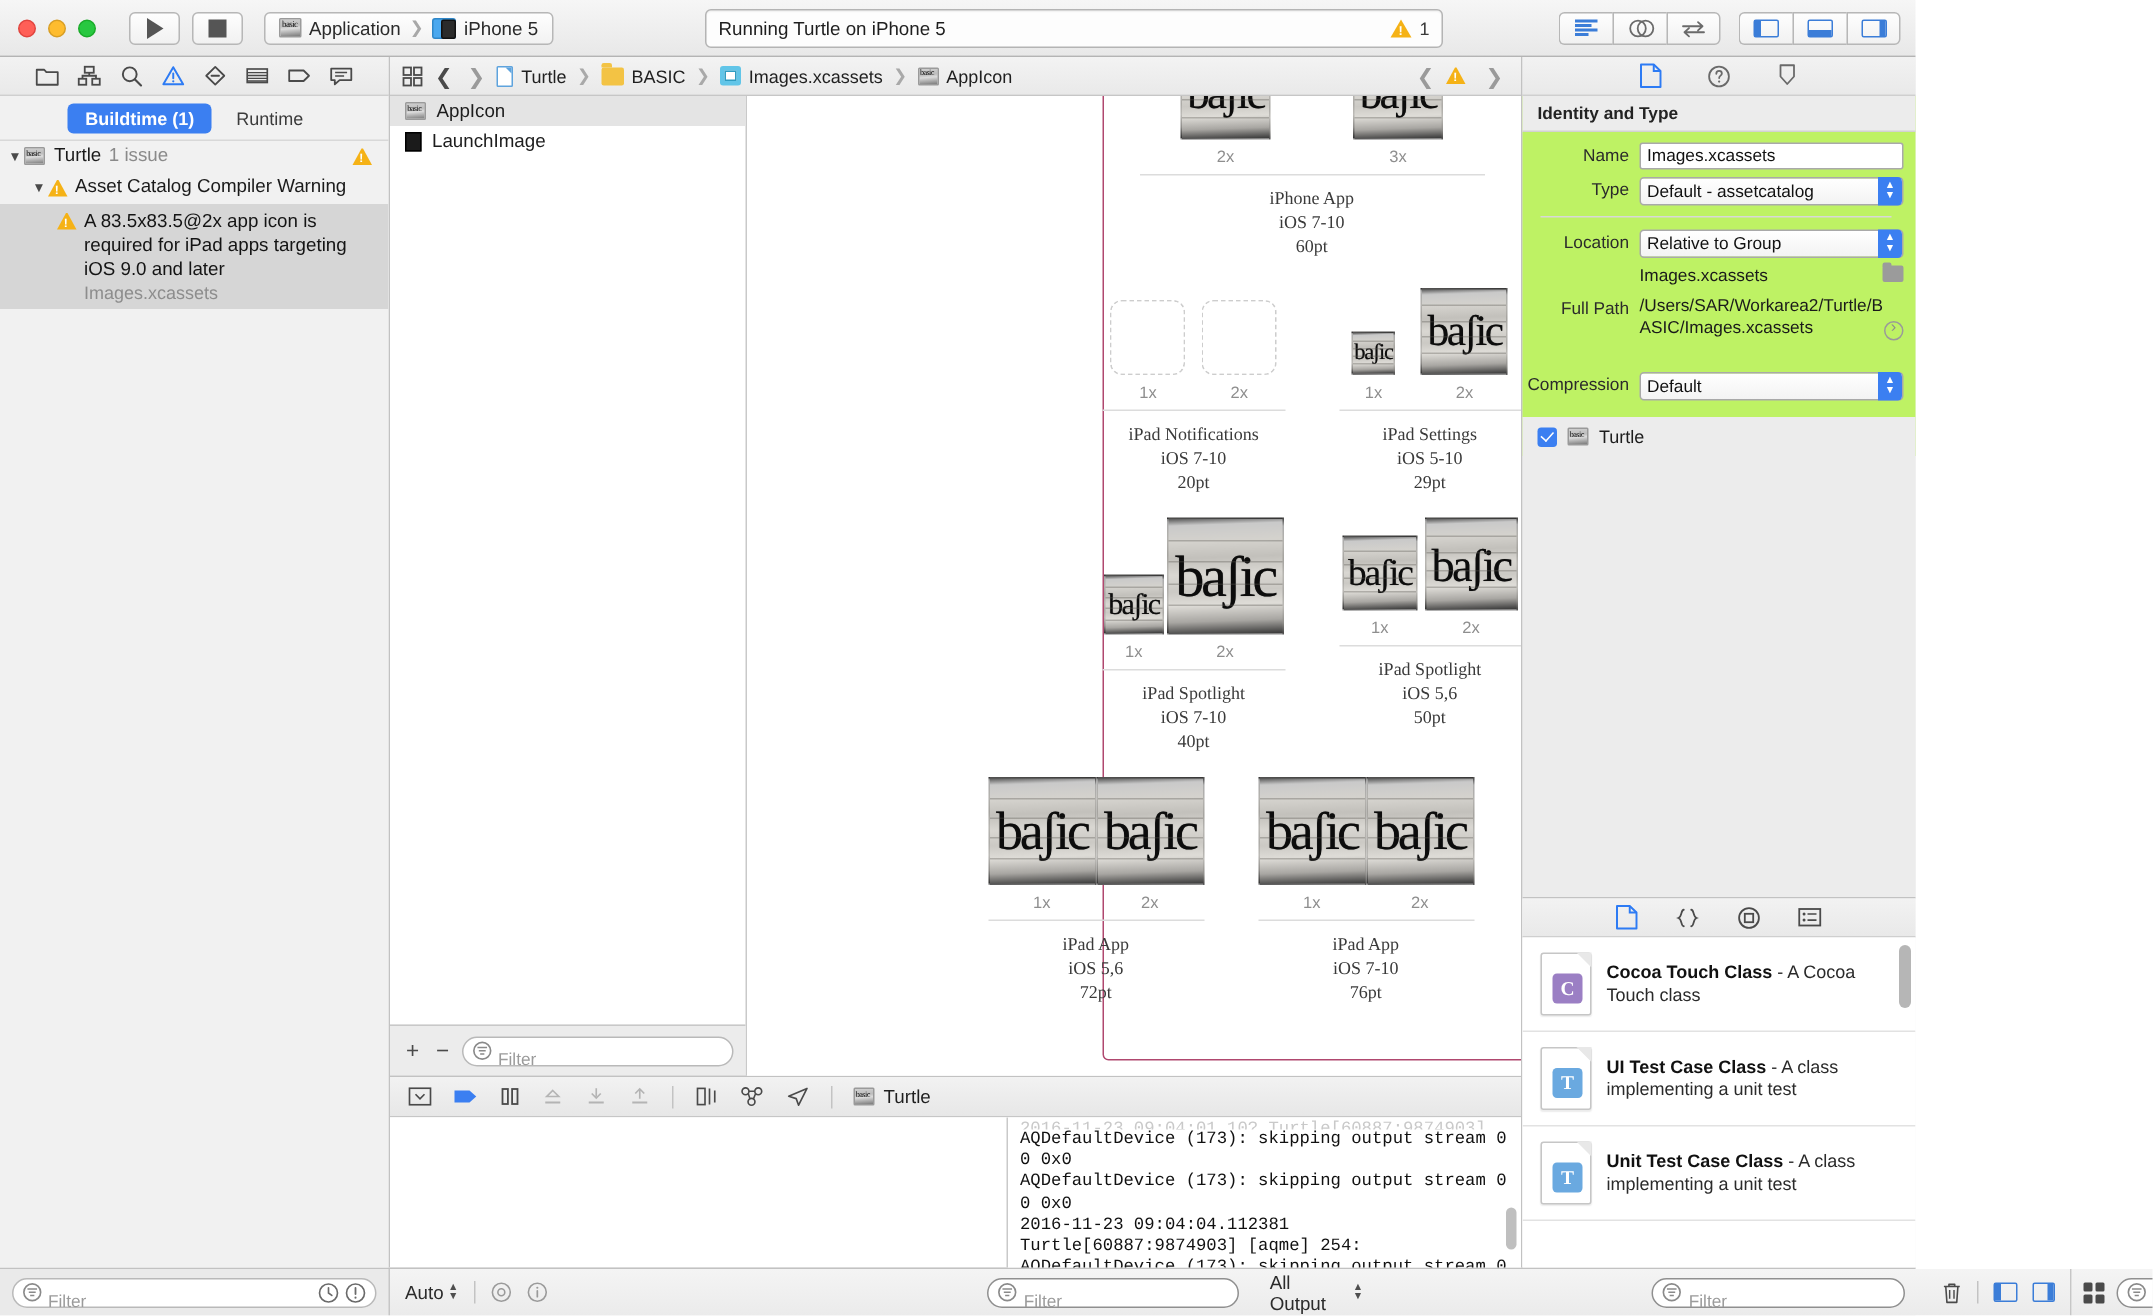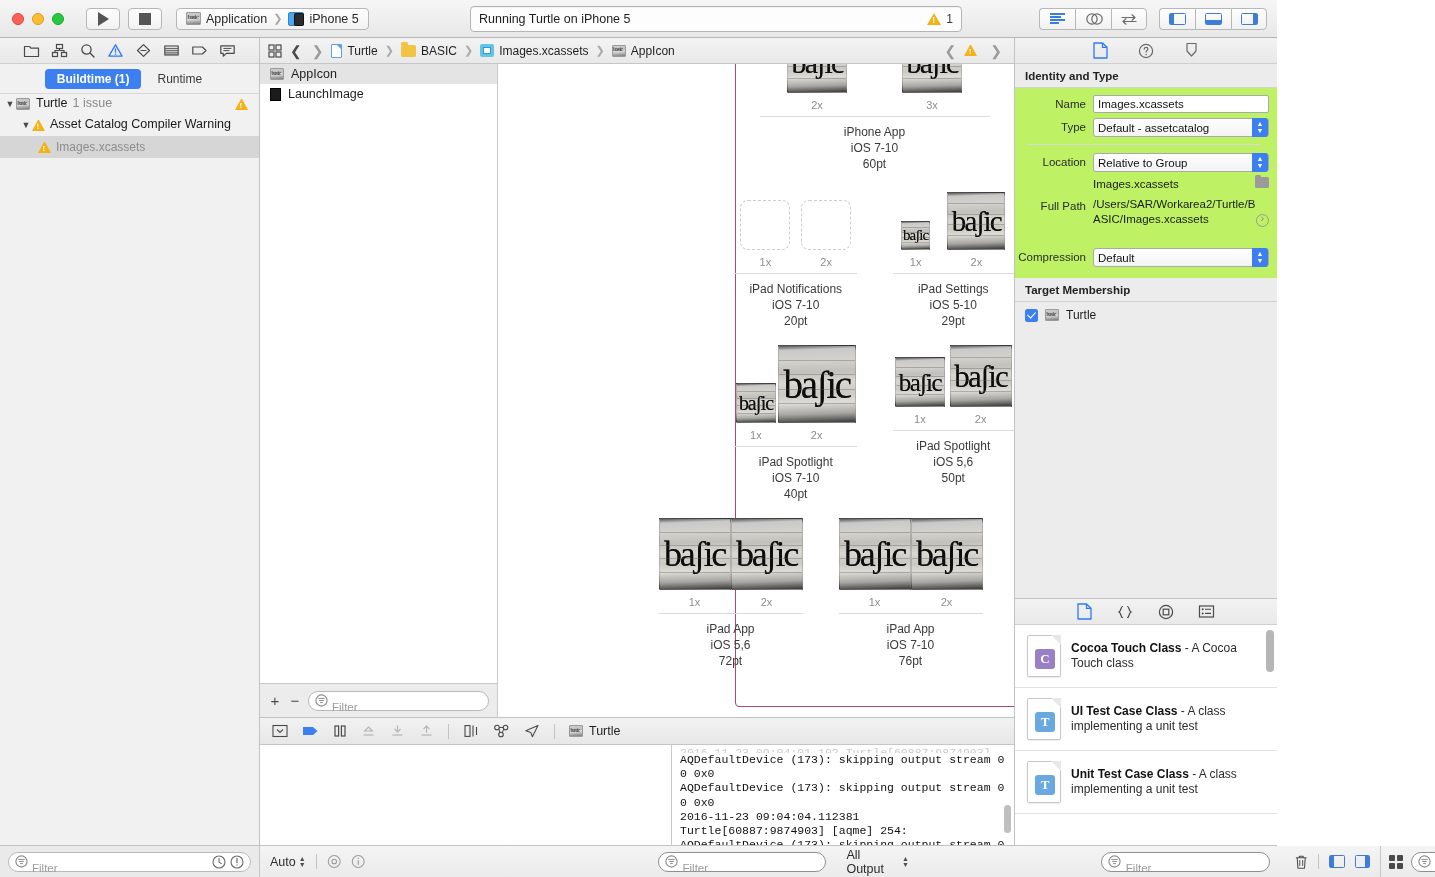"iPhone App" .grp-caption { font-family: none -> Liberation Serif, serif }
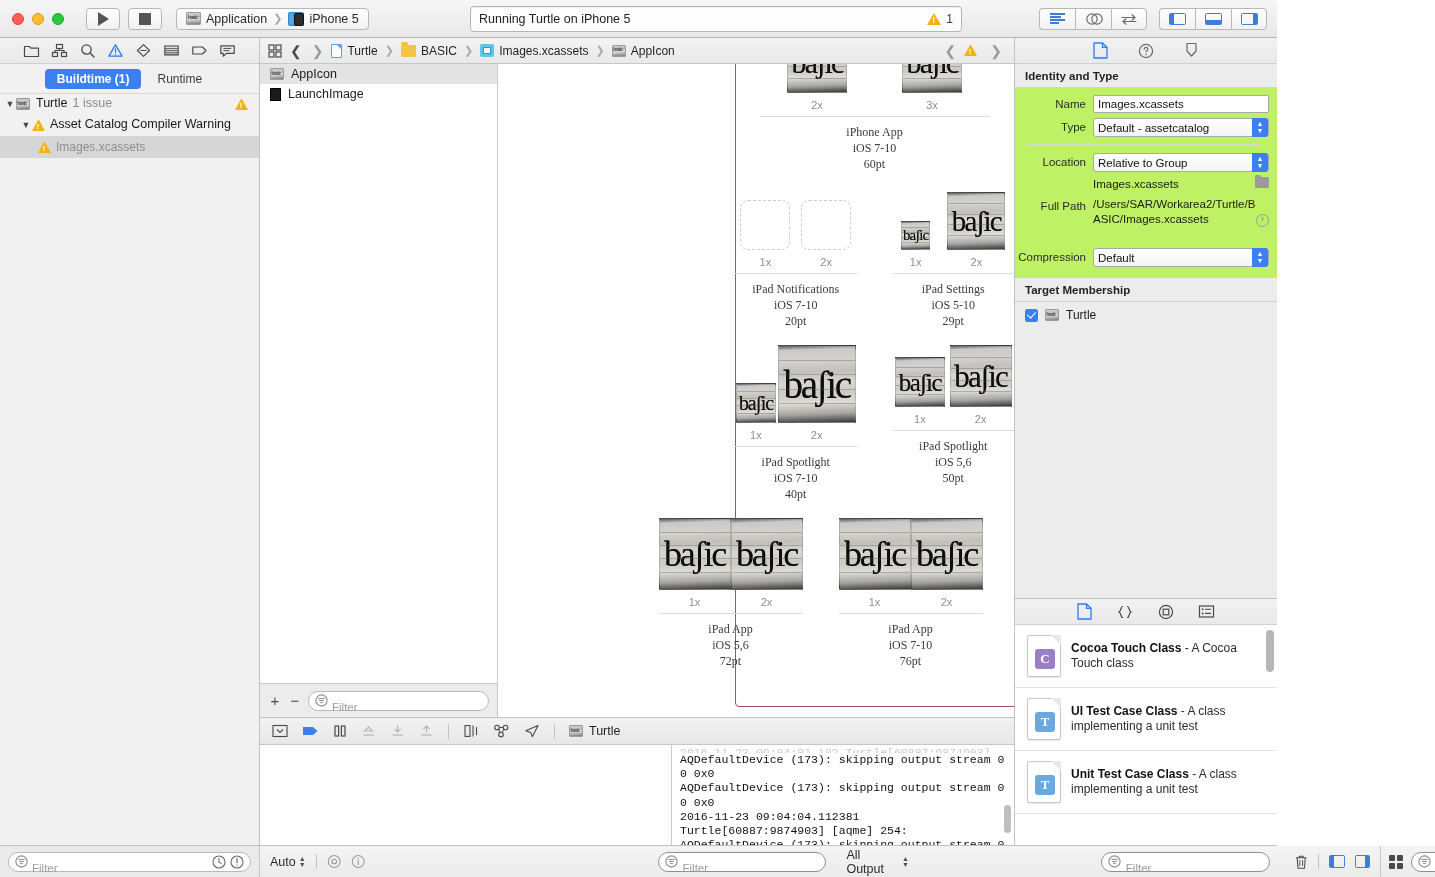"A 83.5x83.5@2x app icon is" span.issue-text { html: none -> <span>A 83.5x83.5@2x app icon is required for iPad apps targeting iOS 9.0 and later</span> }
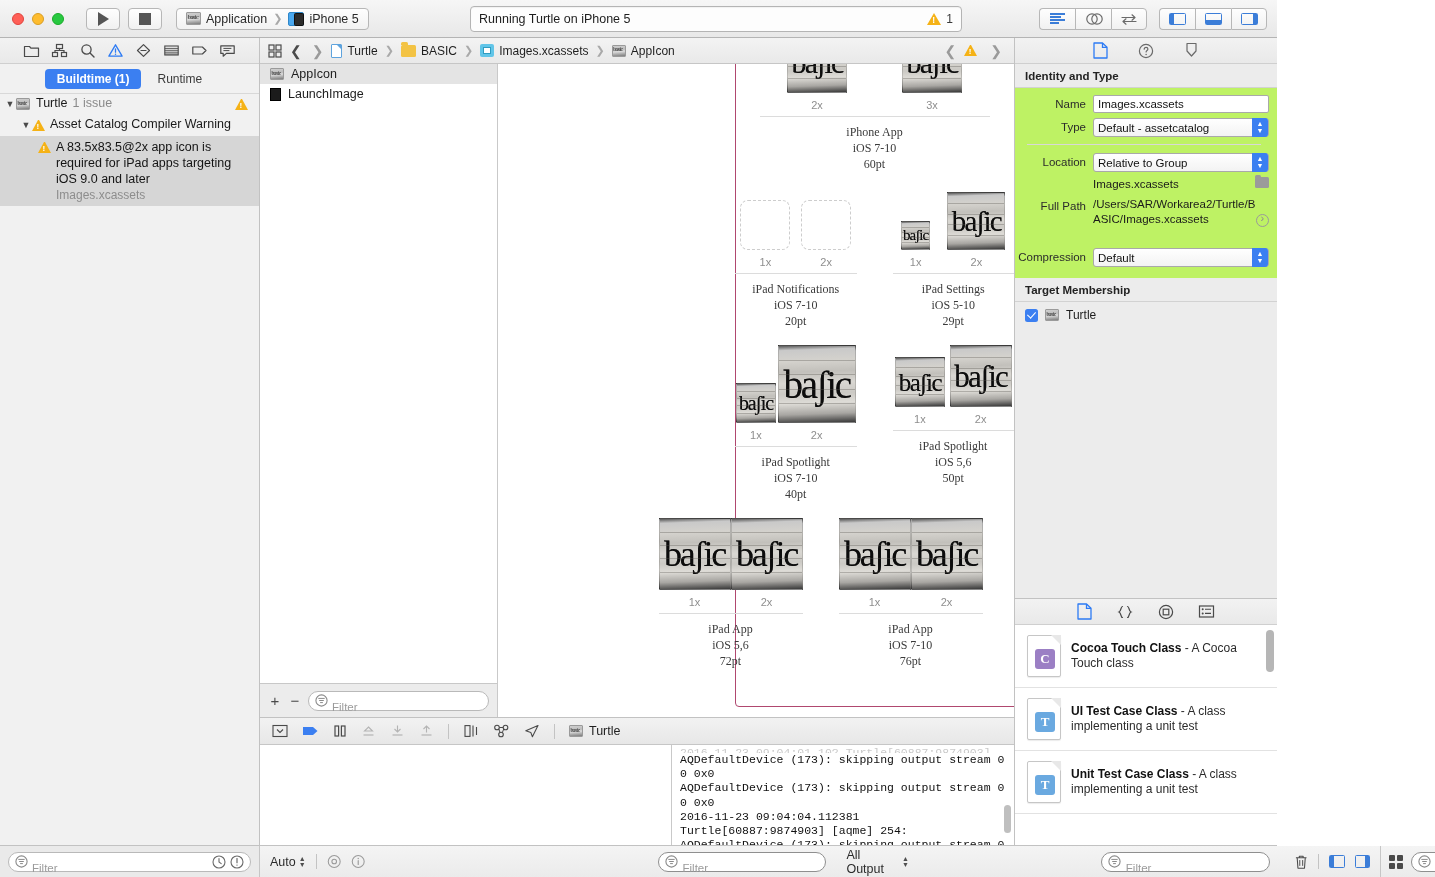"Target Membership" div.insp-section-title { html: <div>Target Membership</div> -> none }
